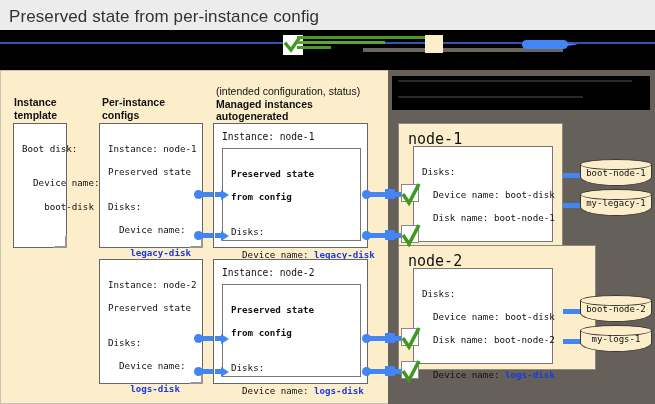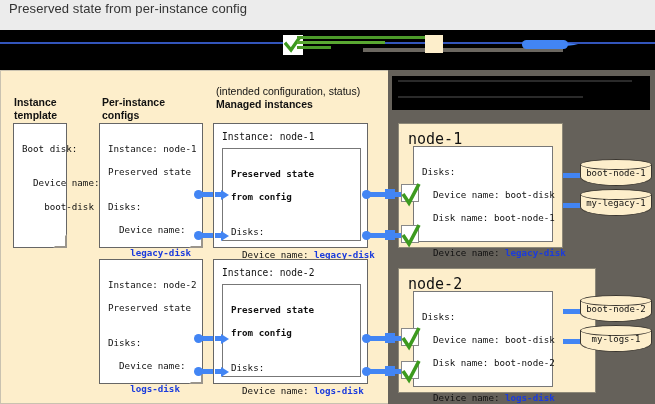"Preserved state from per-instance config" .caption-text { font-size: 13px -> 17px; top: 1px -> 7px }
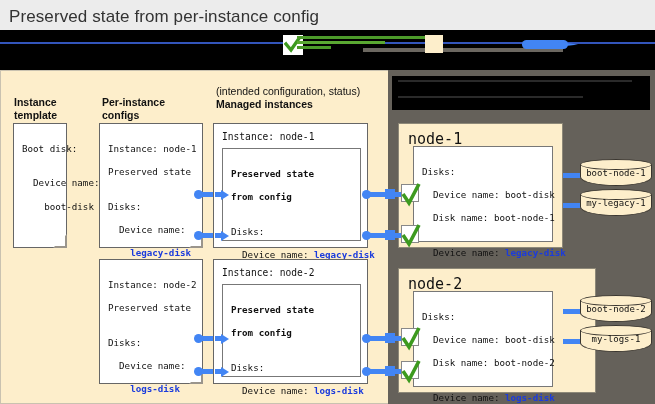"autogenerated" div { html: none -> <div>autogenerated</div> }
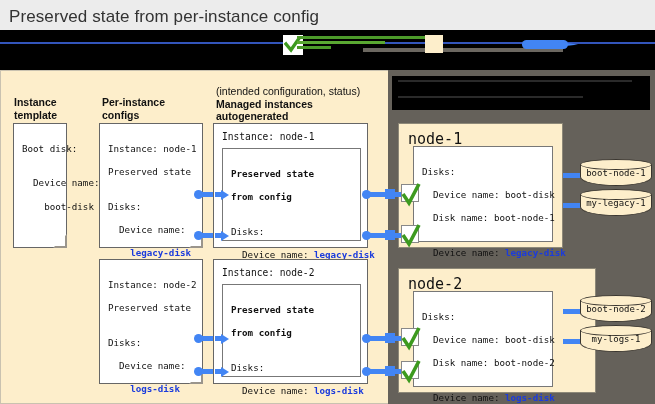"node-2" div.cream-card { top: 268px -> 245px }
